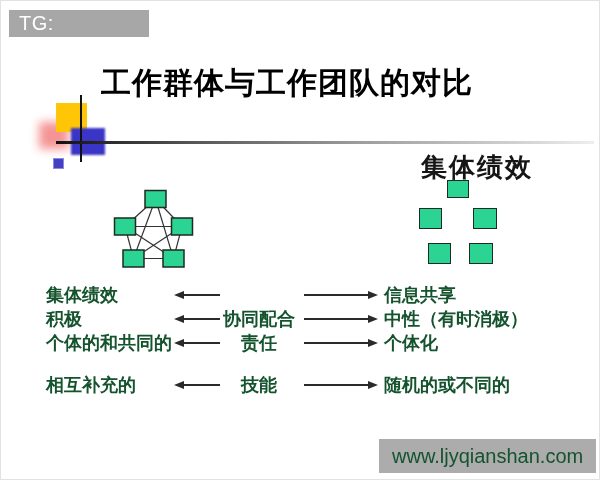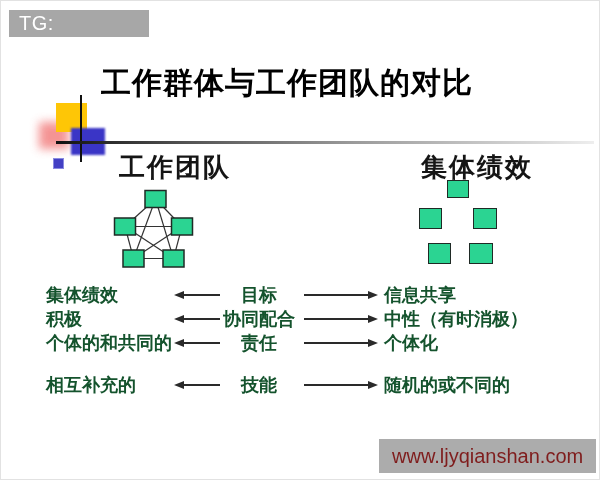"工作团队" div.col-header { html: <div>工作团队</div> -> none }
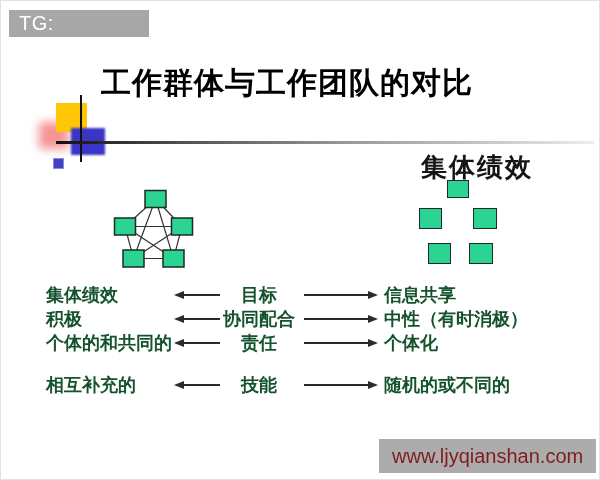"目标" span.cmp-center { html: <span>目标</span> -> none }
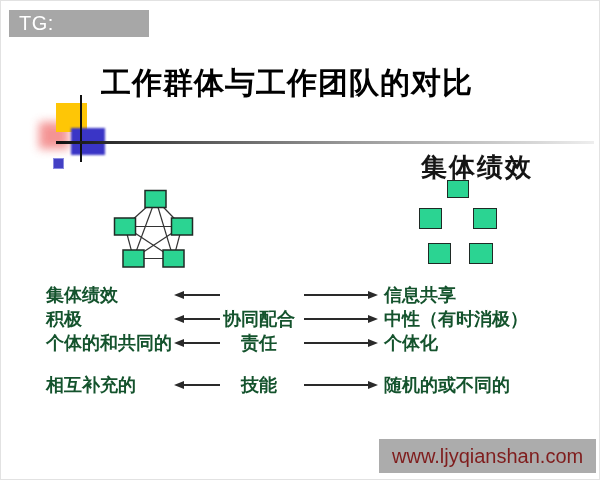"www.ljyqianshan.com" .watermark { color: #7f1d1d -> #14532d }
